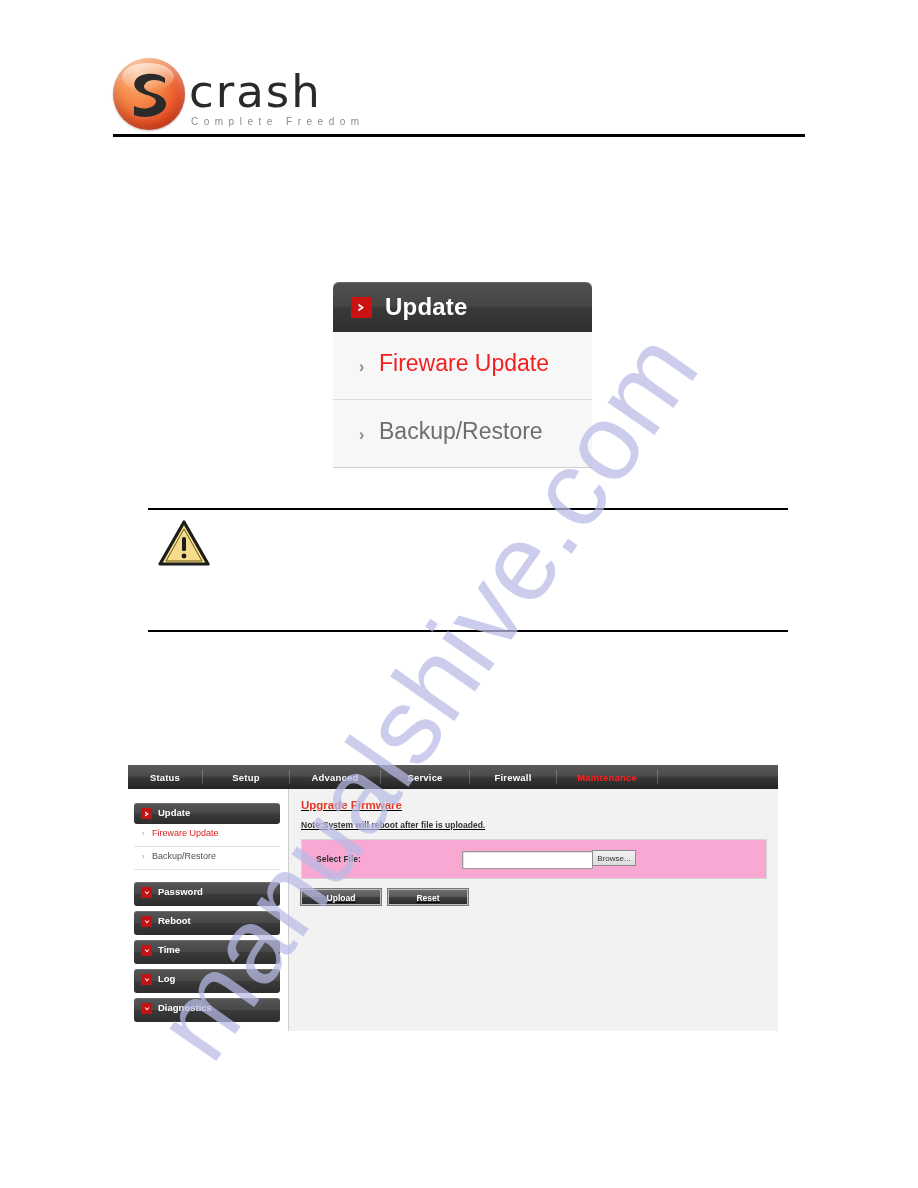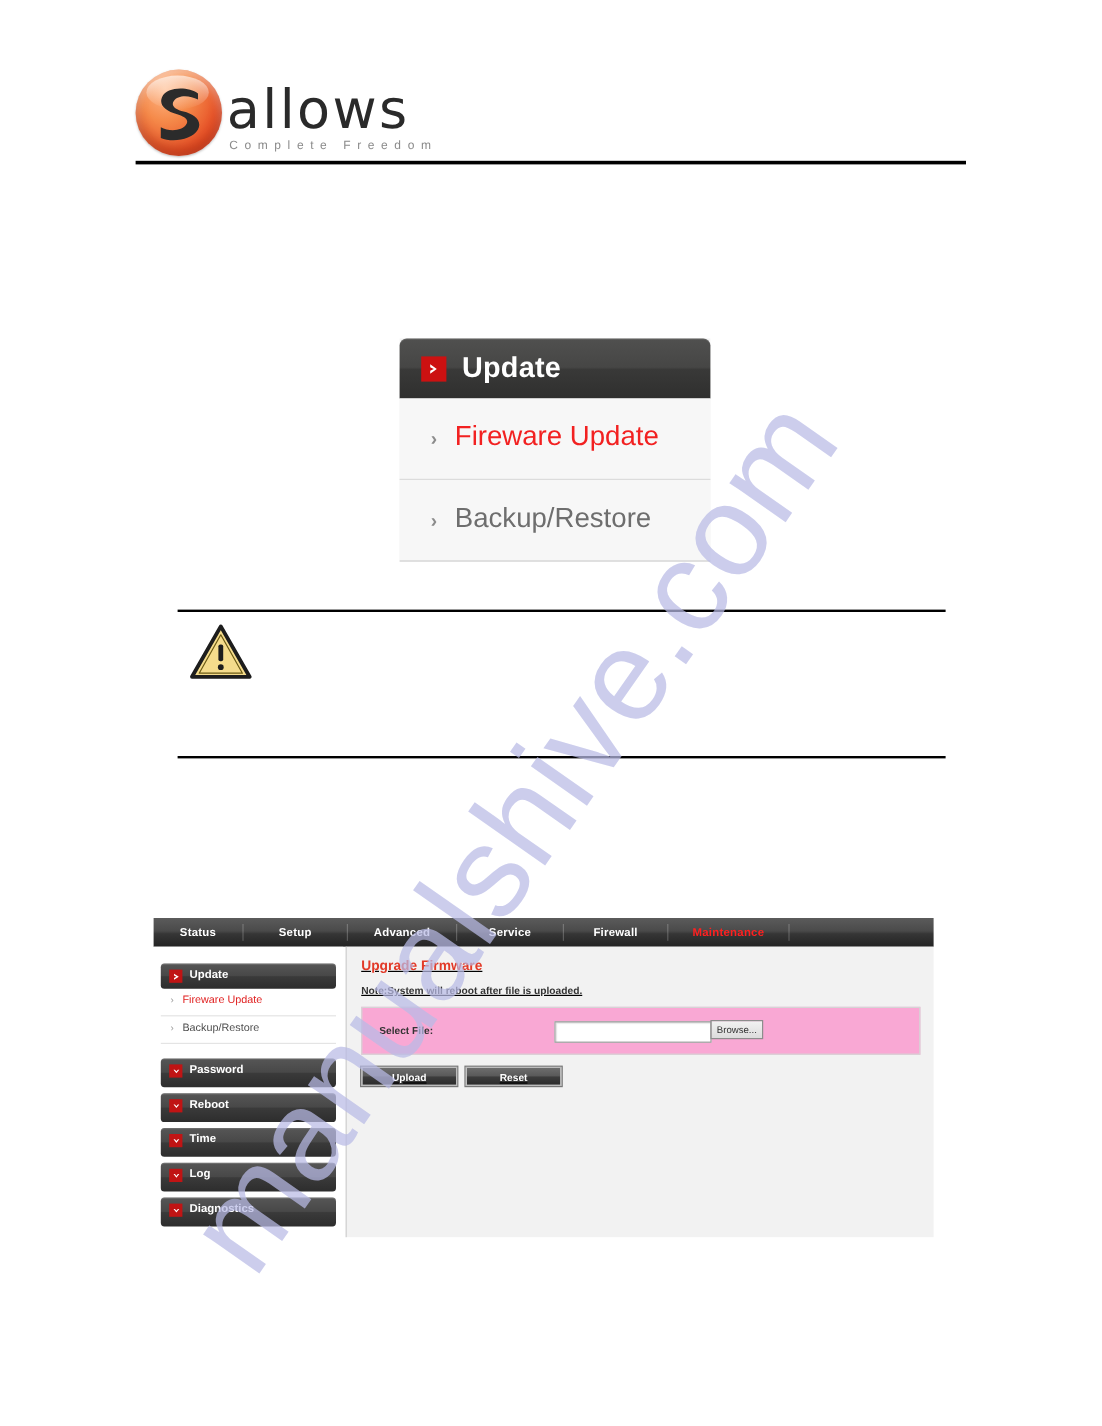"allows" div.logo-word { text: allows -> crash }
